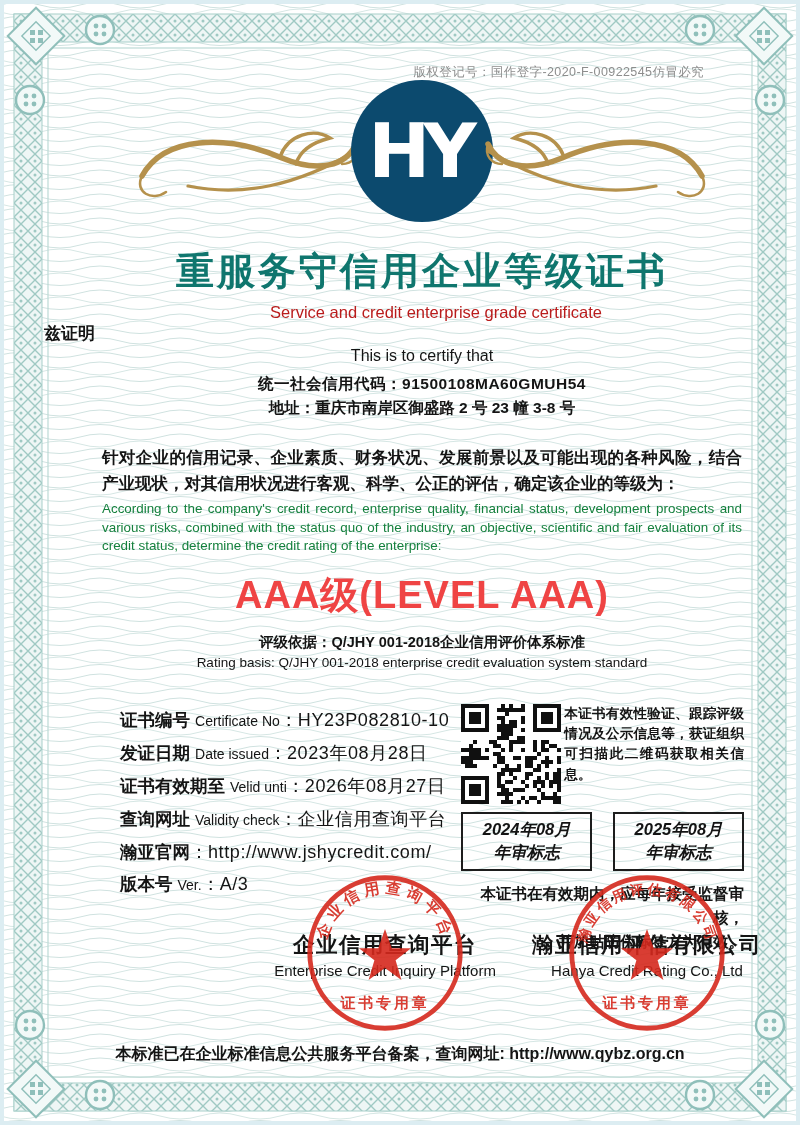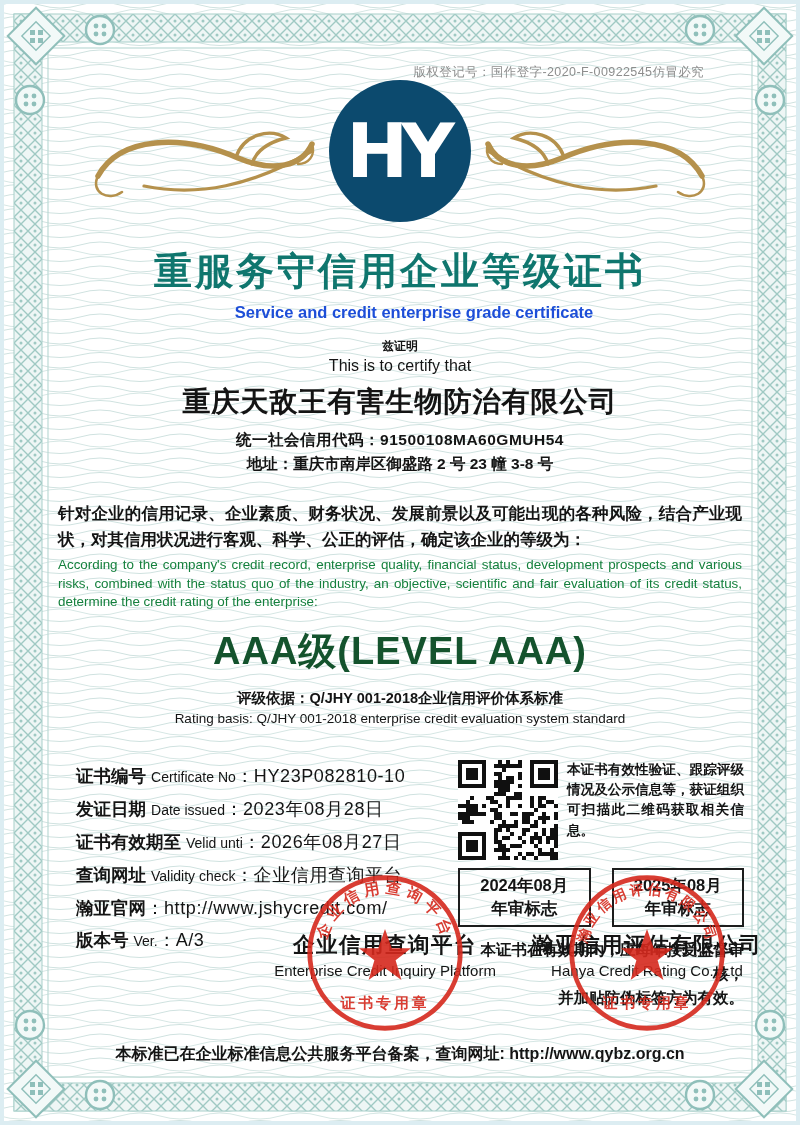"版权登记号：国作登字-2020-F-00922545仿冒必究" .cert { padding-left: none -> 44px }
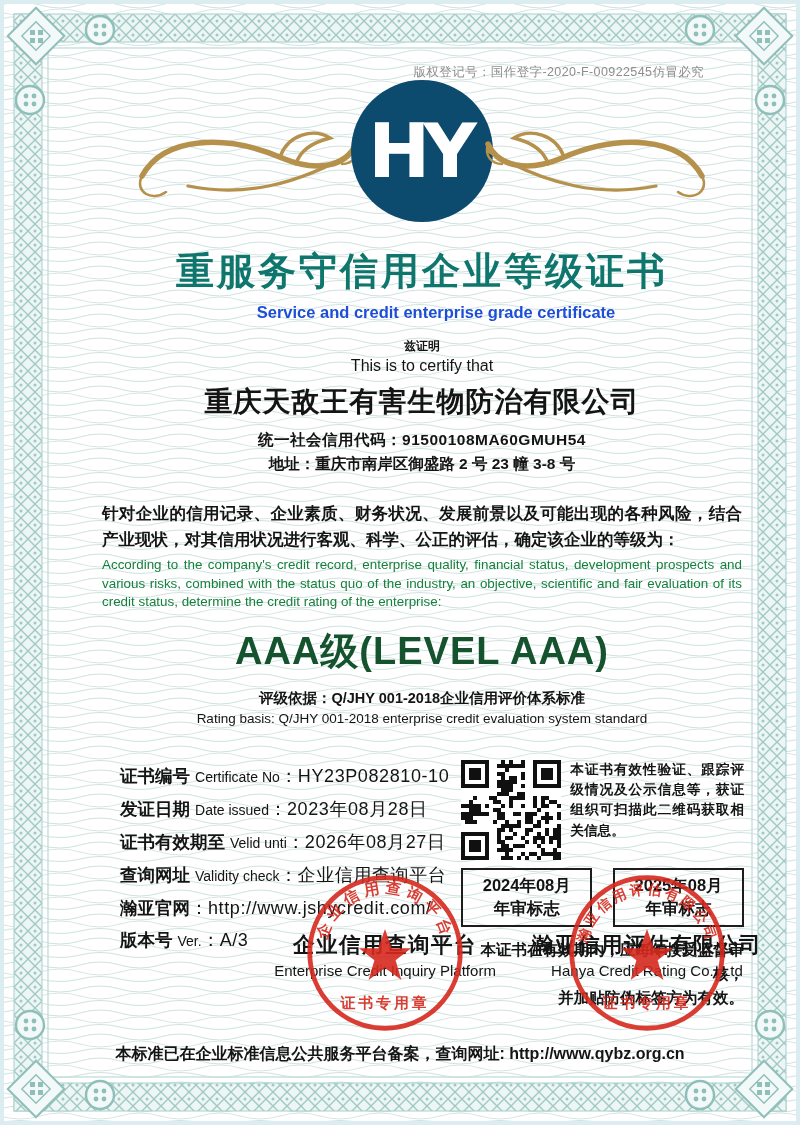"Service and credit enterprise grade" .title-en { color: #1d4ed8 -> #b91c1c; font-weight: 700 -> 400 }
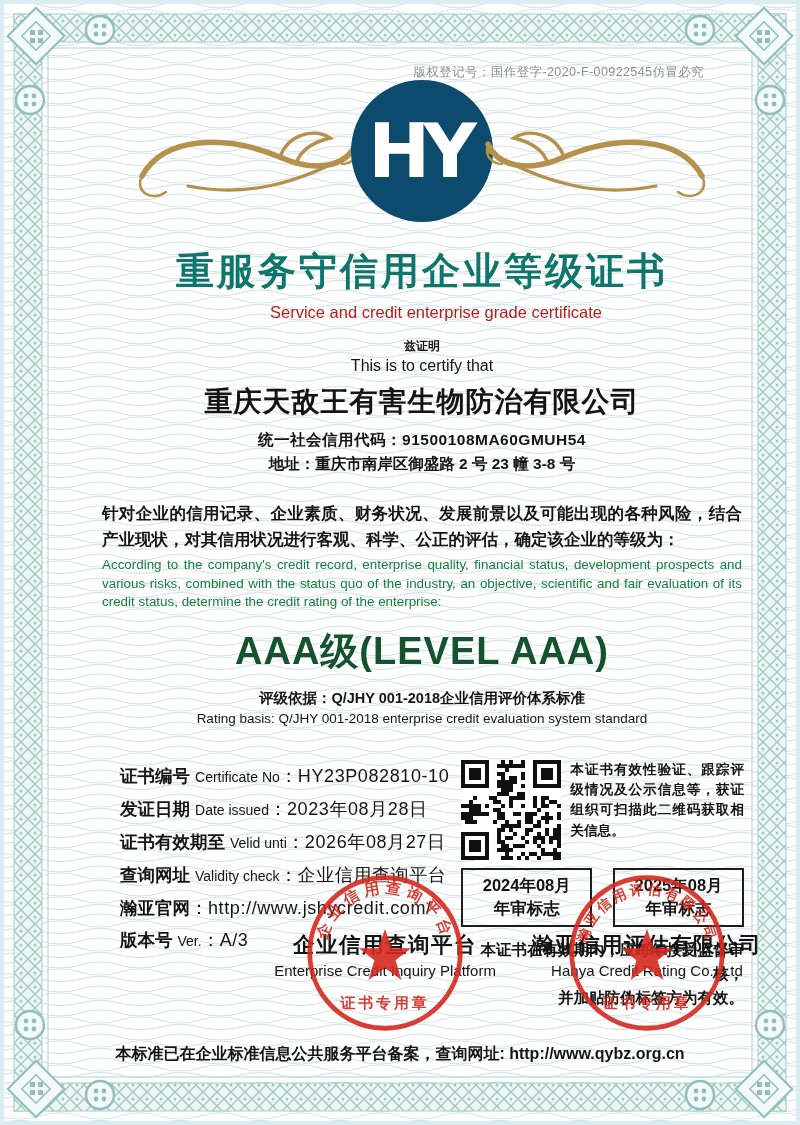"兹证明" .certify-zh { font-size: 12px -> 17px; margin-top: 16px -> none; text-align: center -> none }
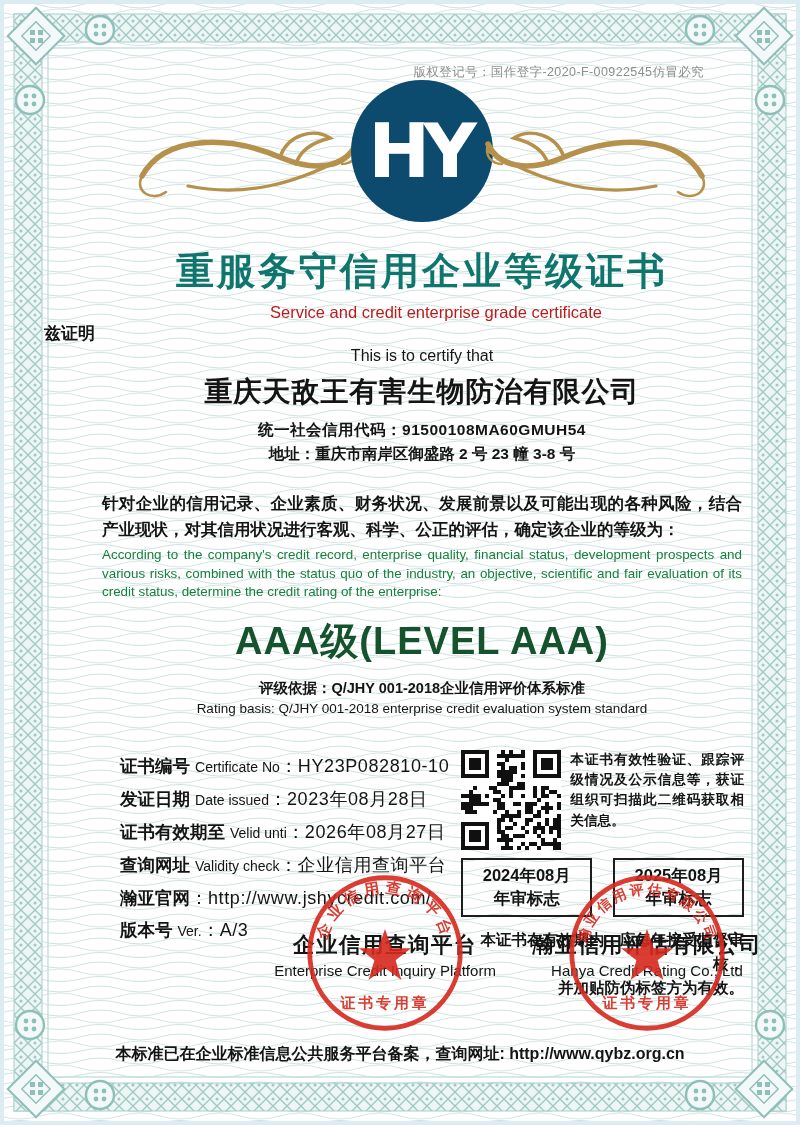"重庆天敌王有害生物防治有限公司" div.company-name { html: <div>重庆天敌王有害生物防治有限公司</div> -> none }
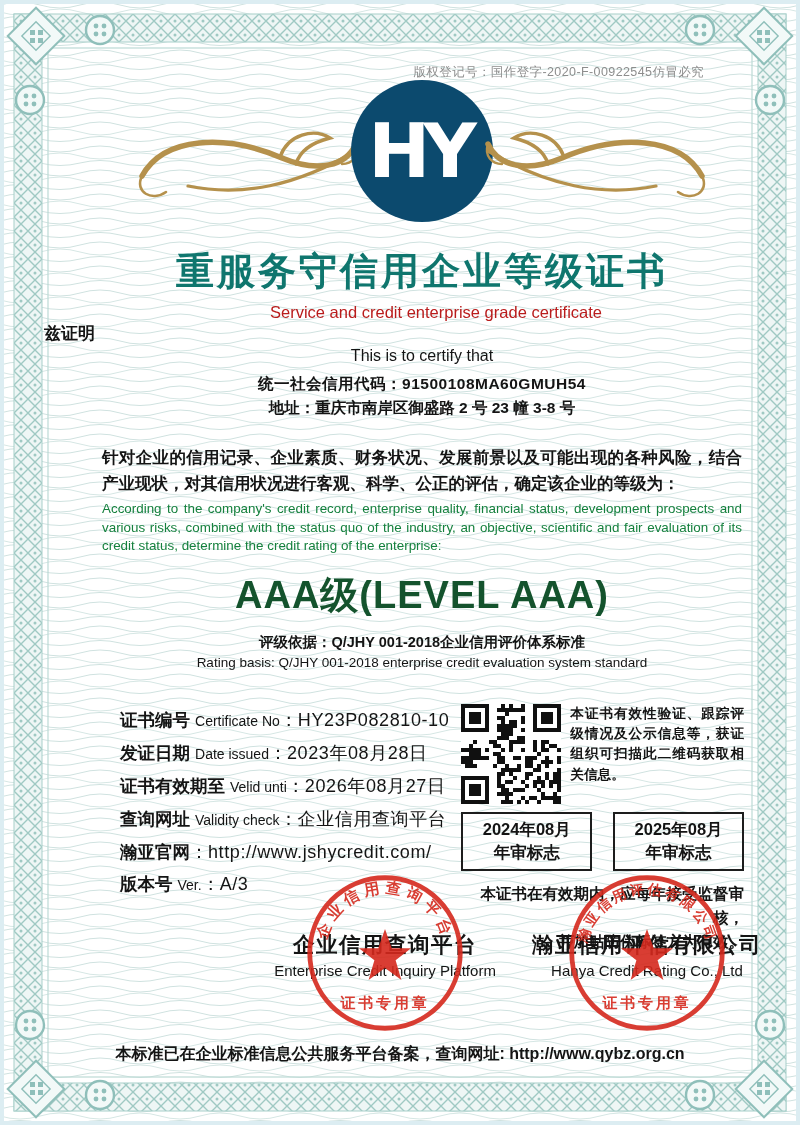"AAA级(LEVEL AAA)" div.rating { color: #14532d -> #ef4444 }
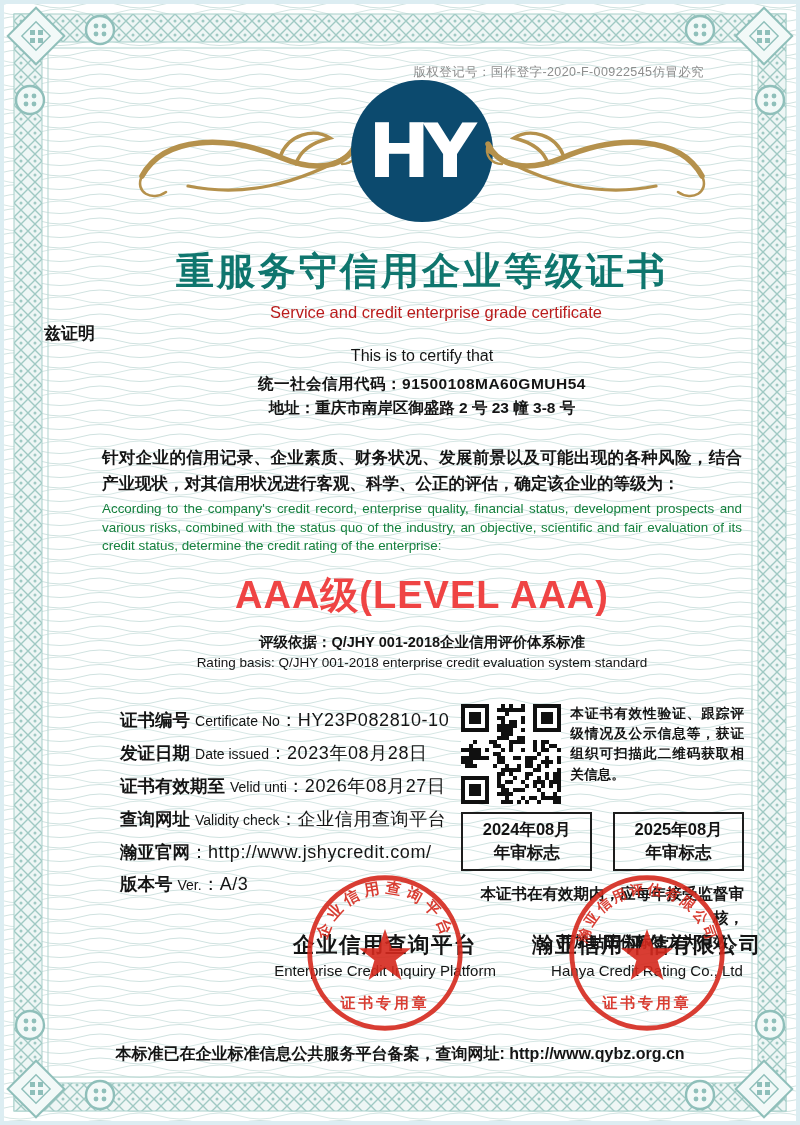"本证书有效性验证、跟踪评级情况及公示信息等，获证组织可扫描此二维码获取相关信息。" .qr-row { gap: 9px -> 3px }
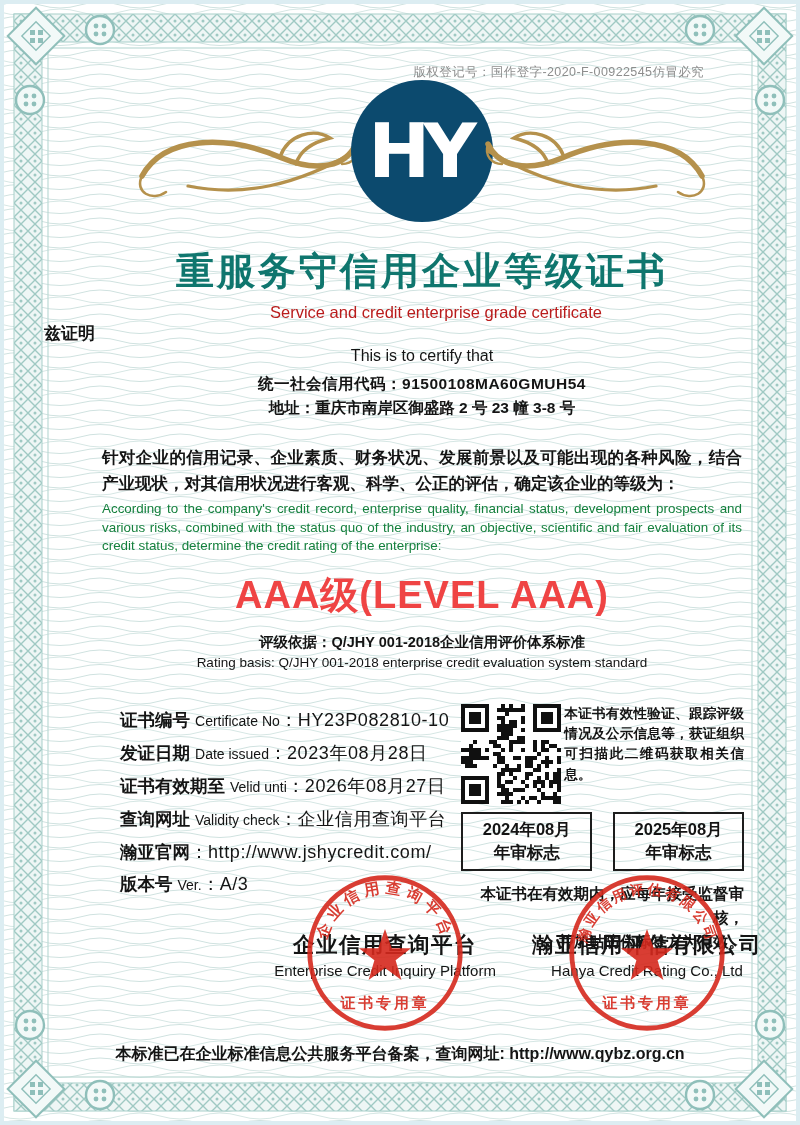"2024年08月" .marks-row { font-style: none -> italic }
